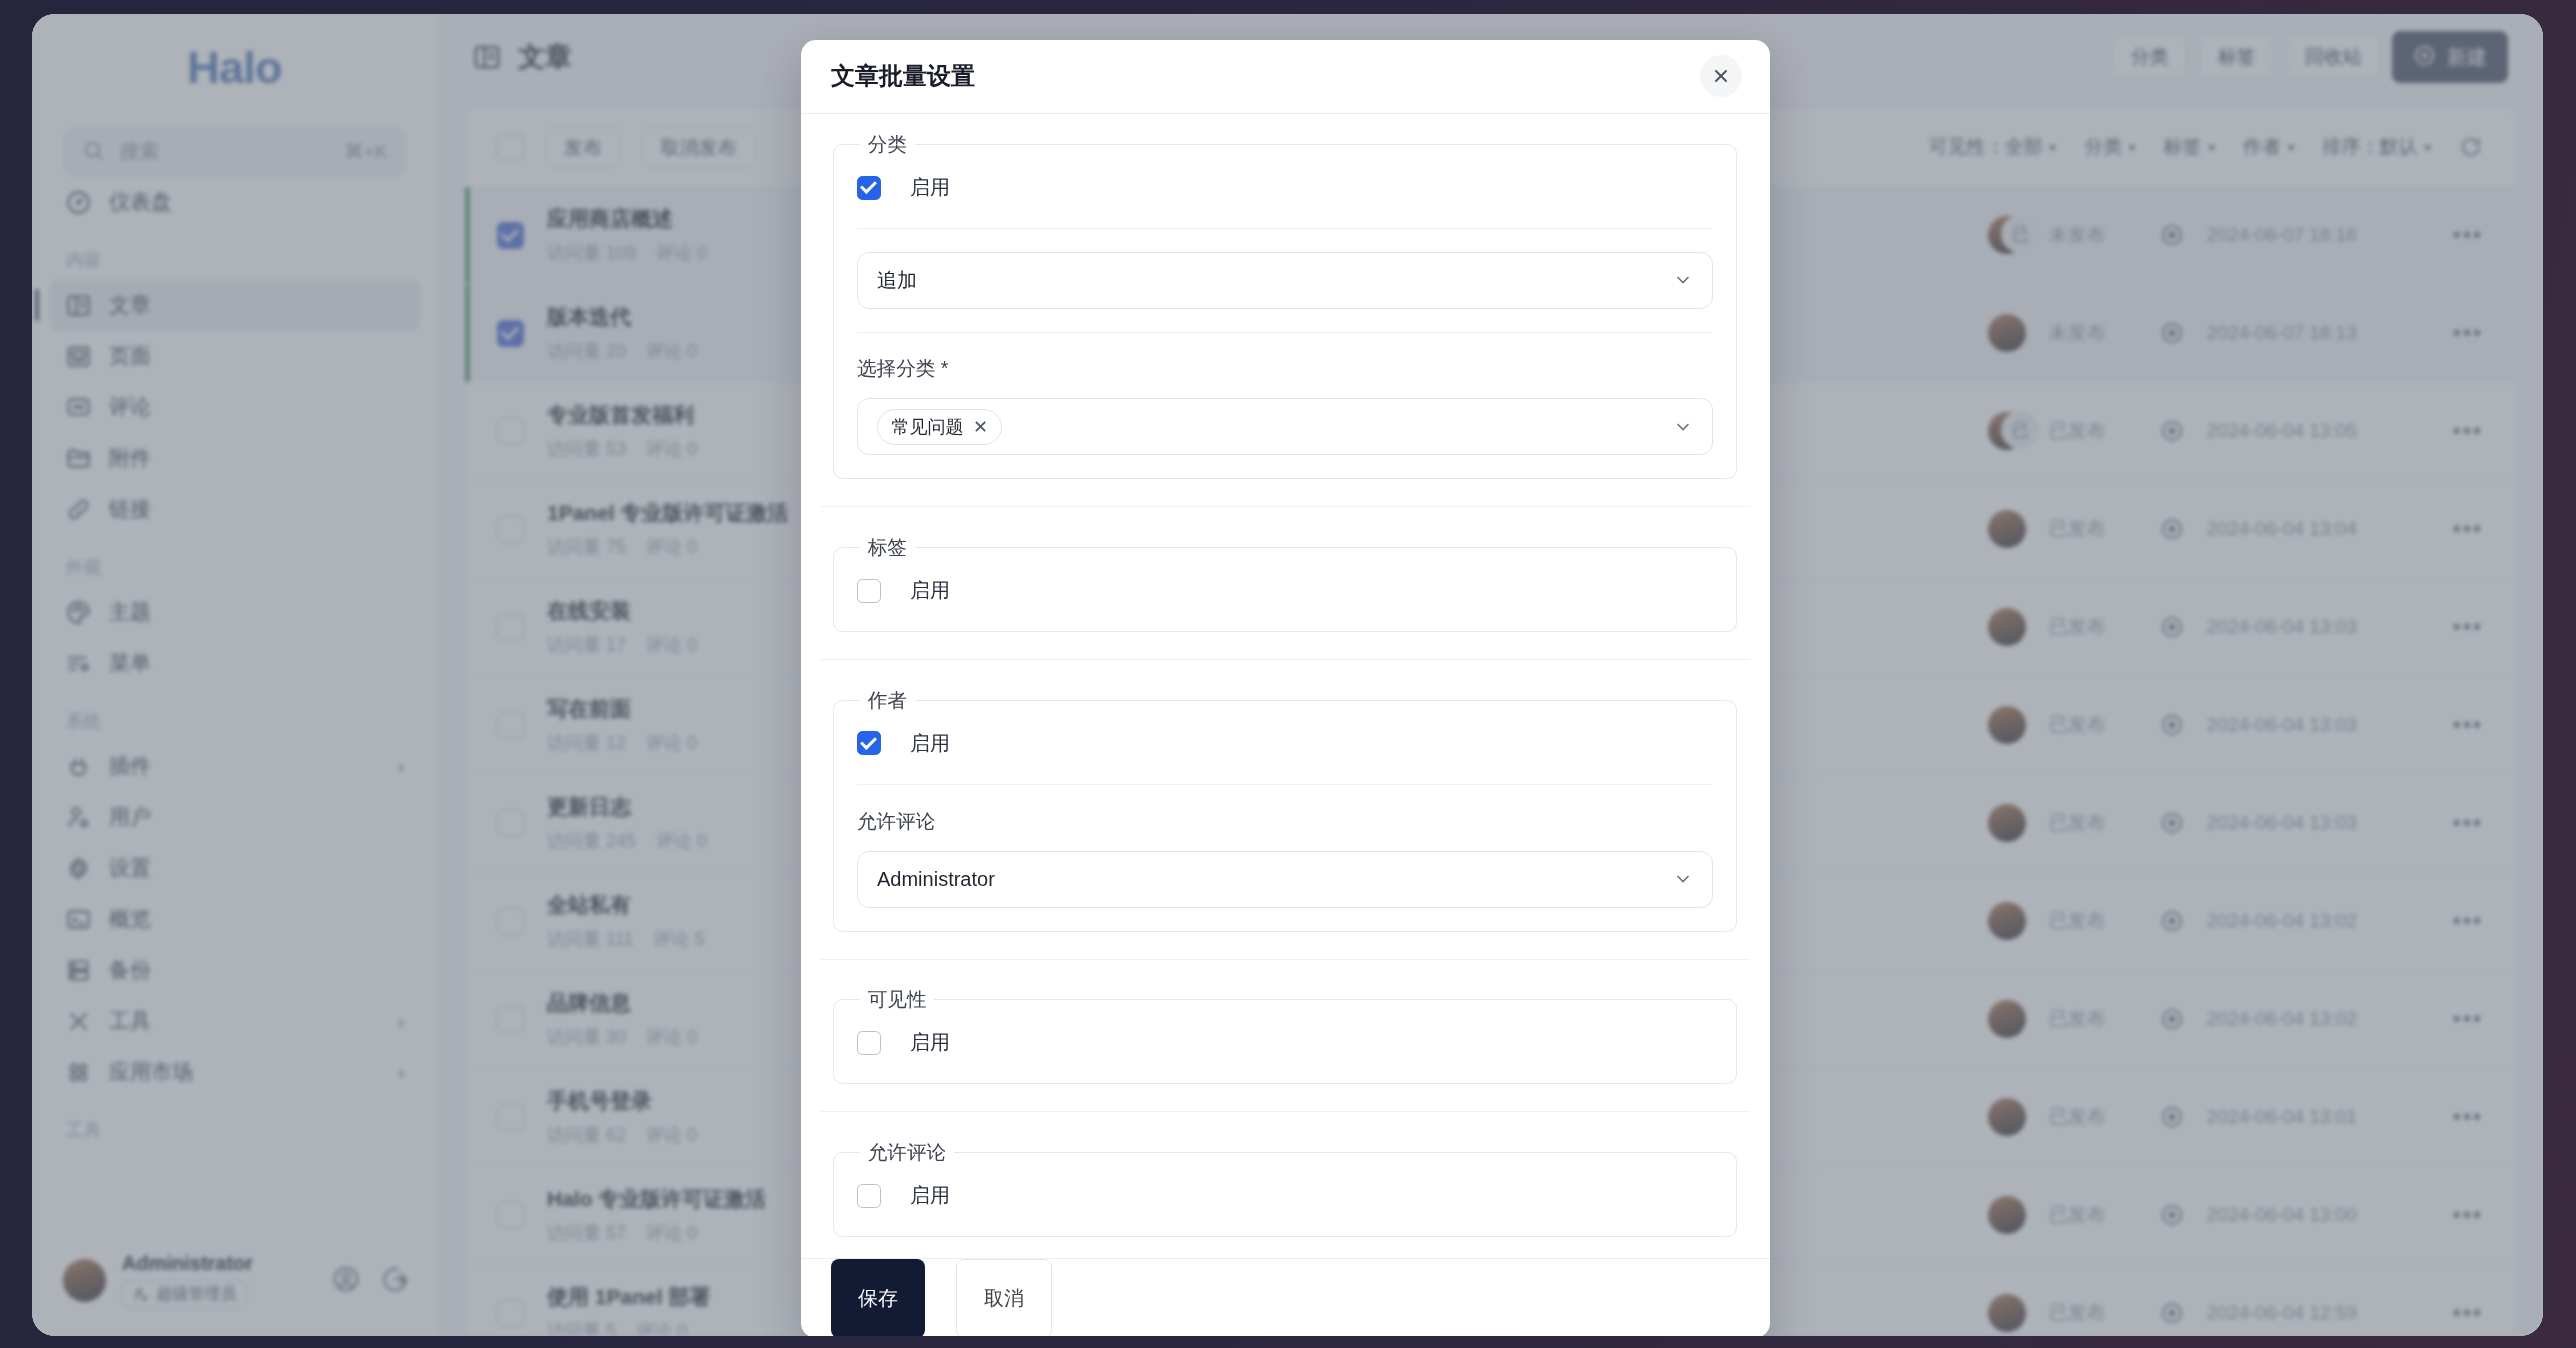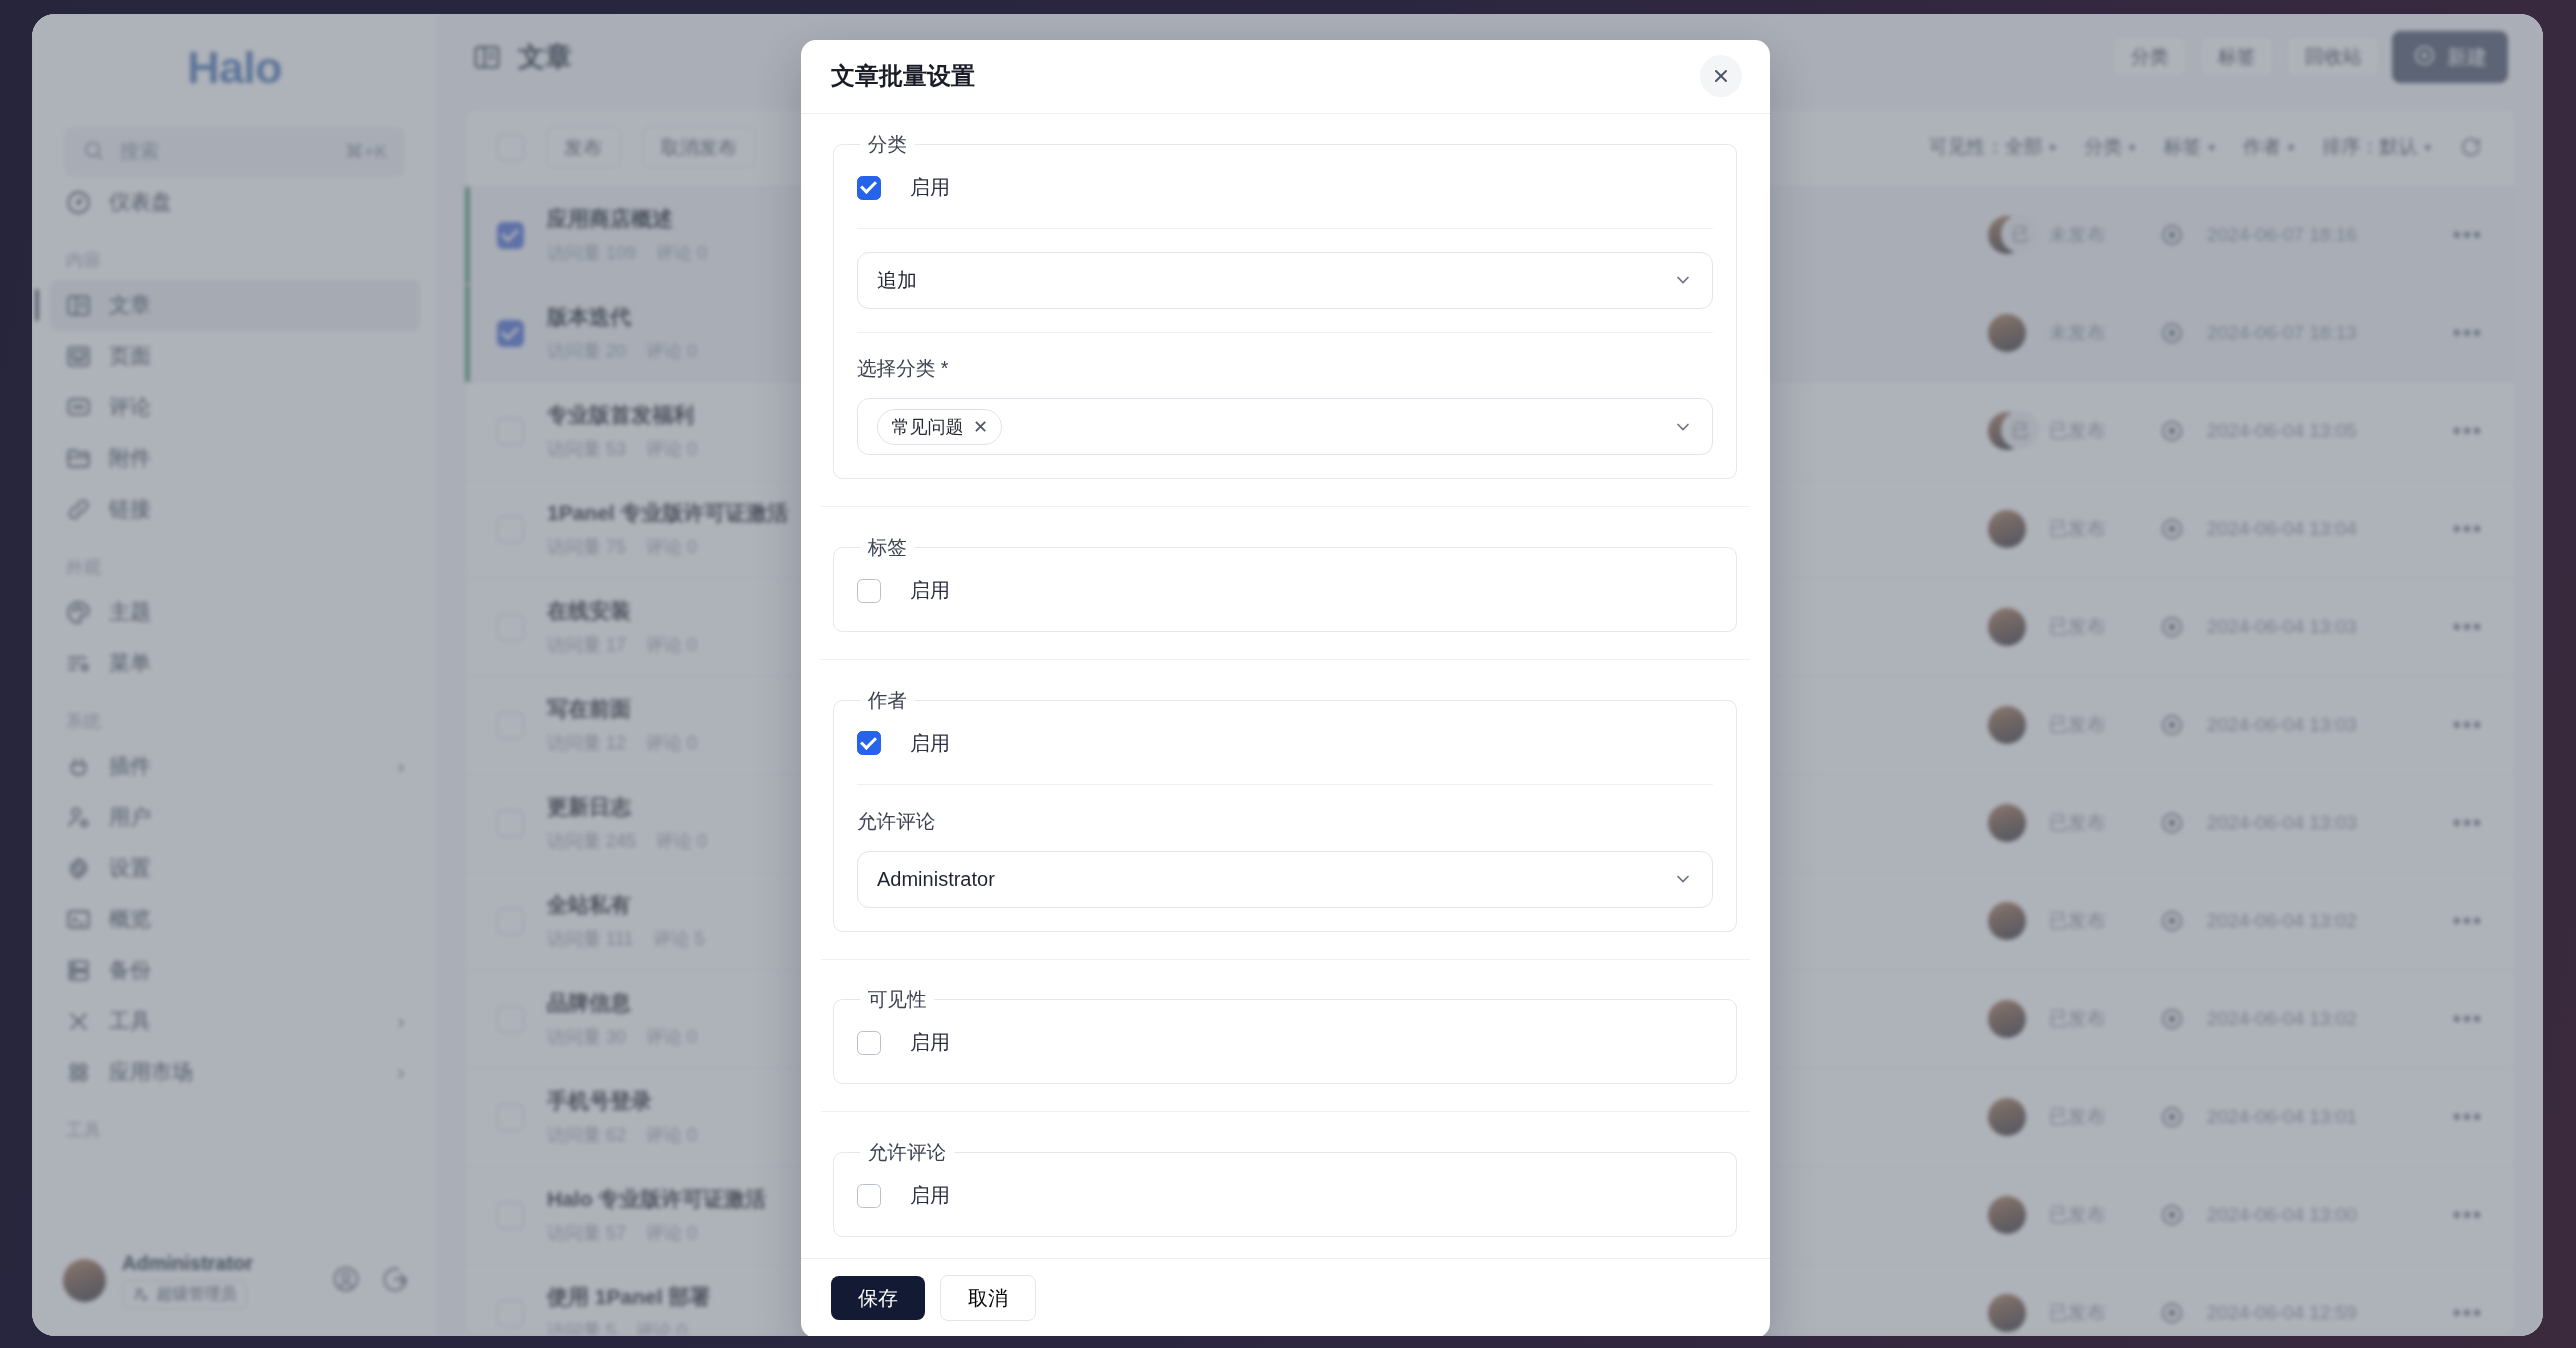"保存" .modal-footer { align-items: center -> none; gap: 15px -> 31px }
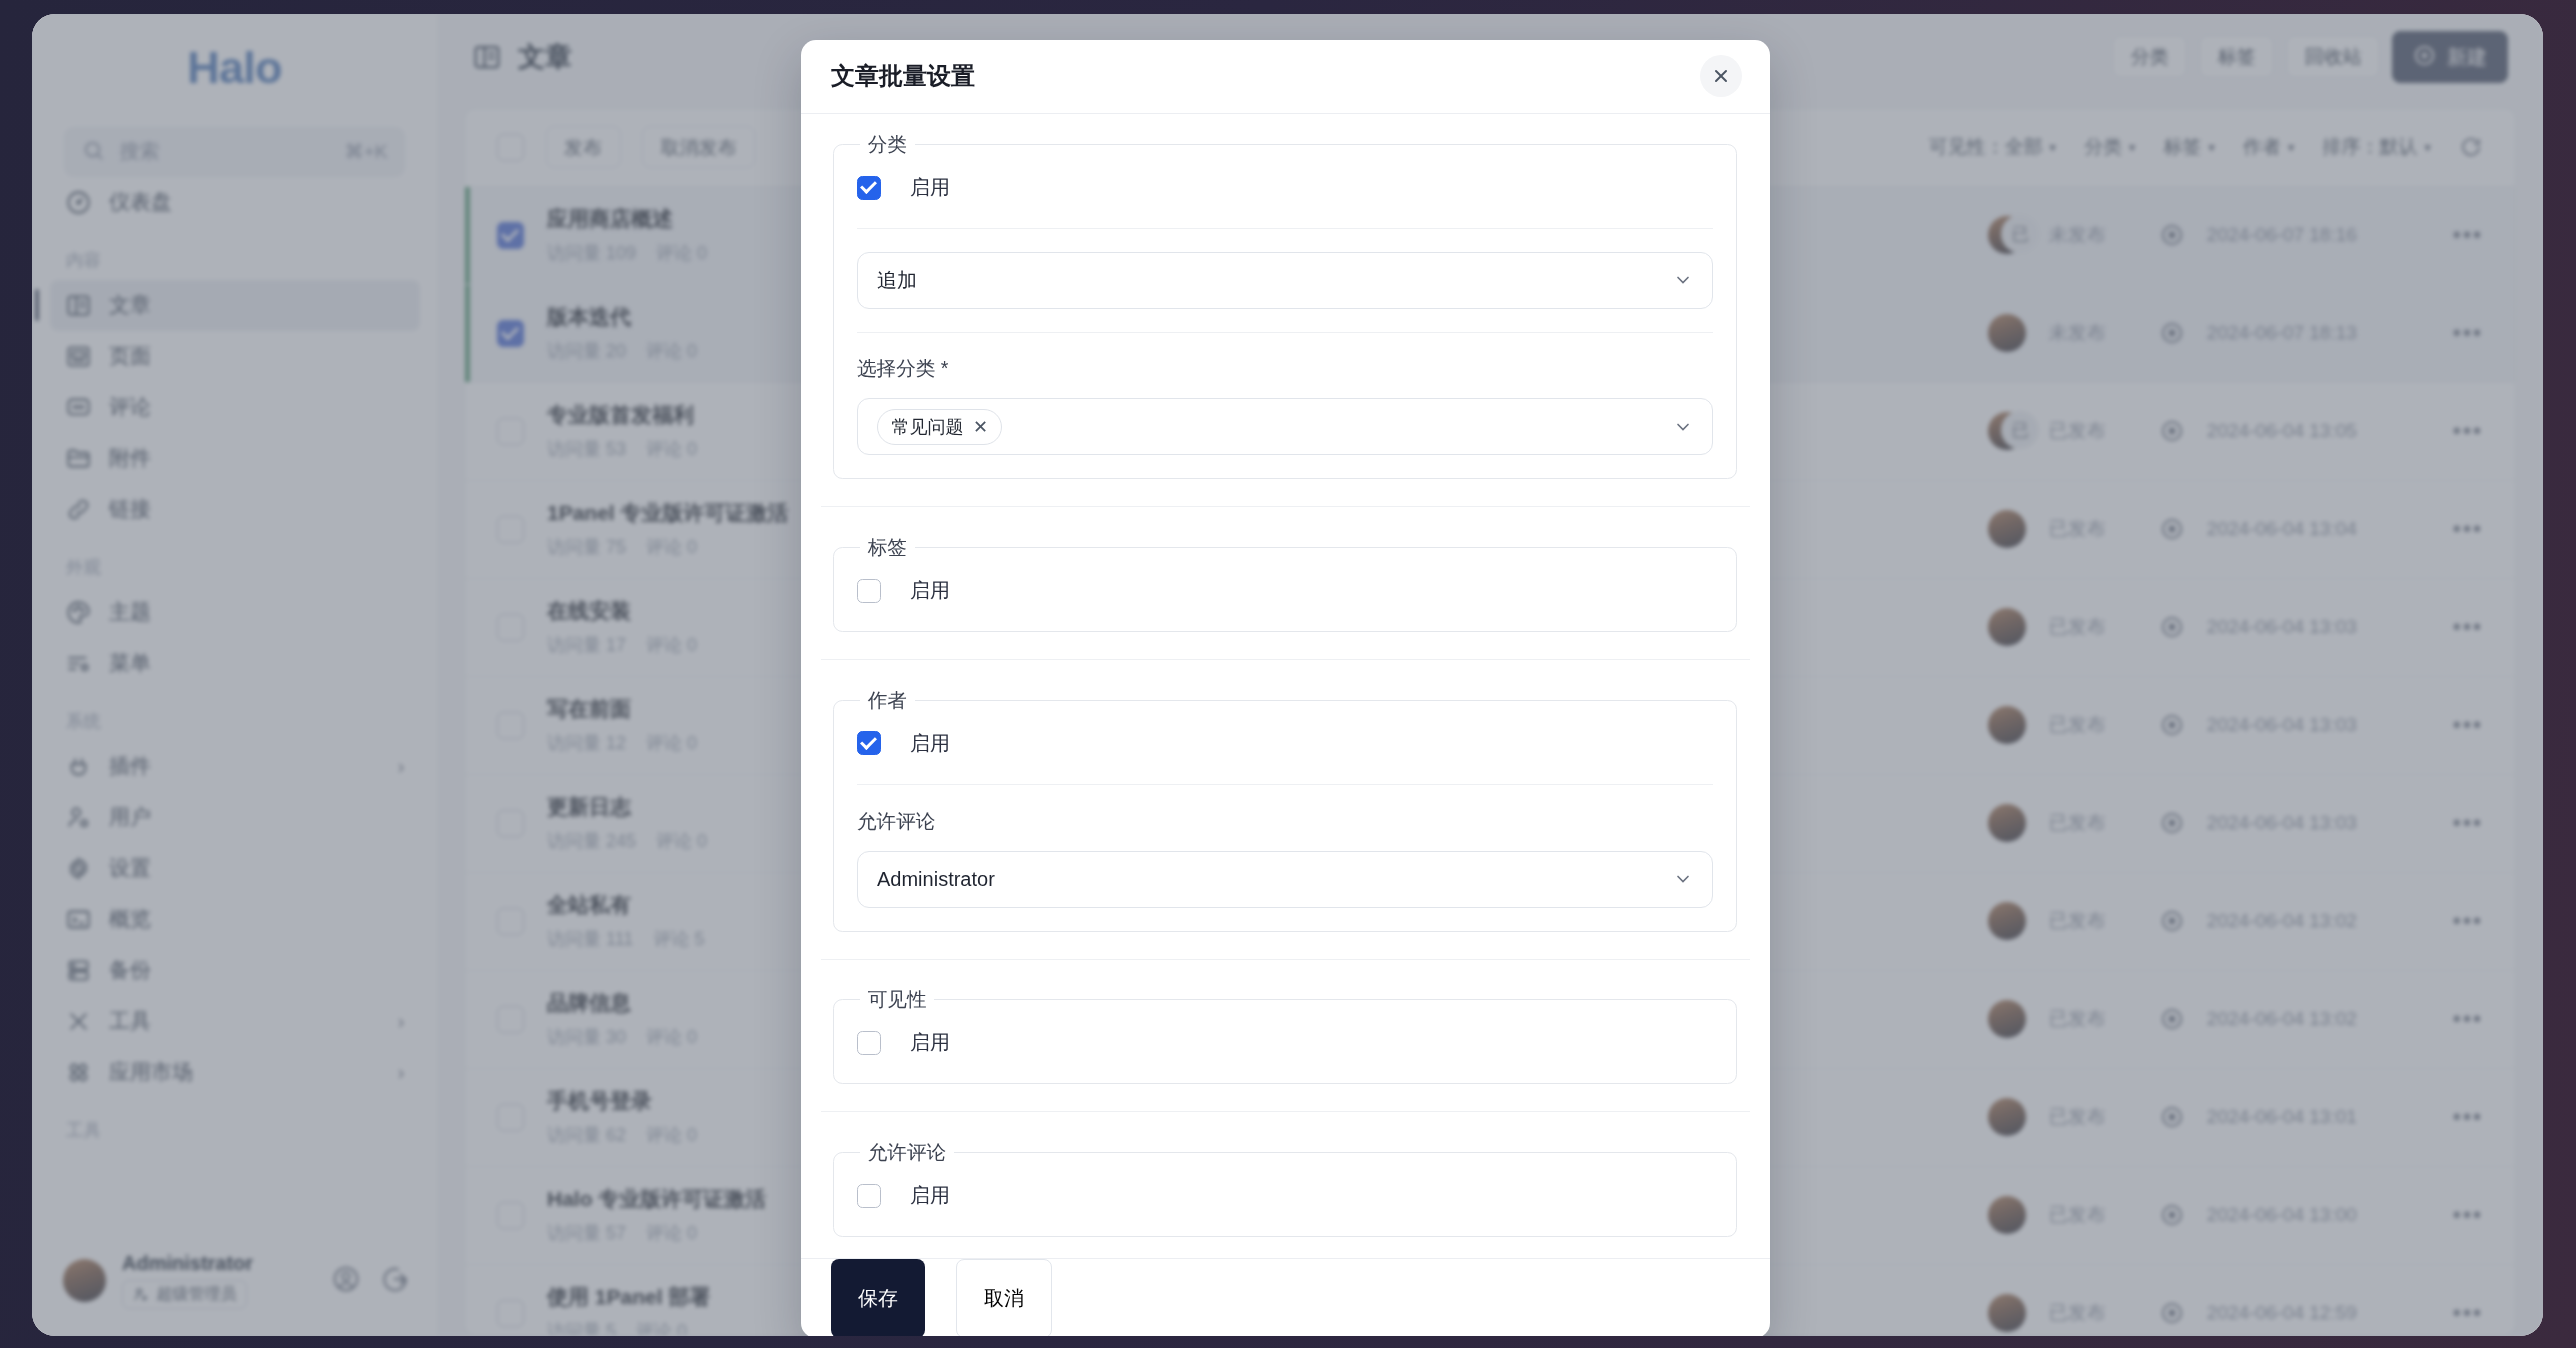"取消" .btn-cancel { color: #000000 -> #404040 }
